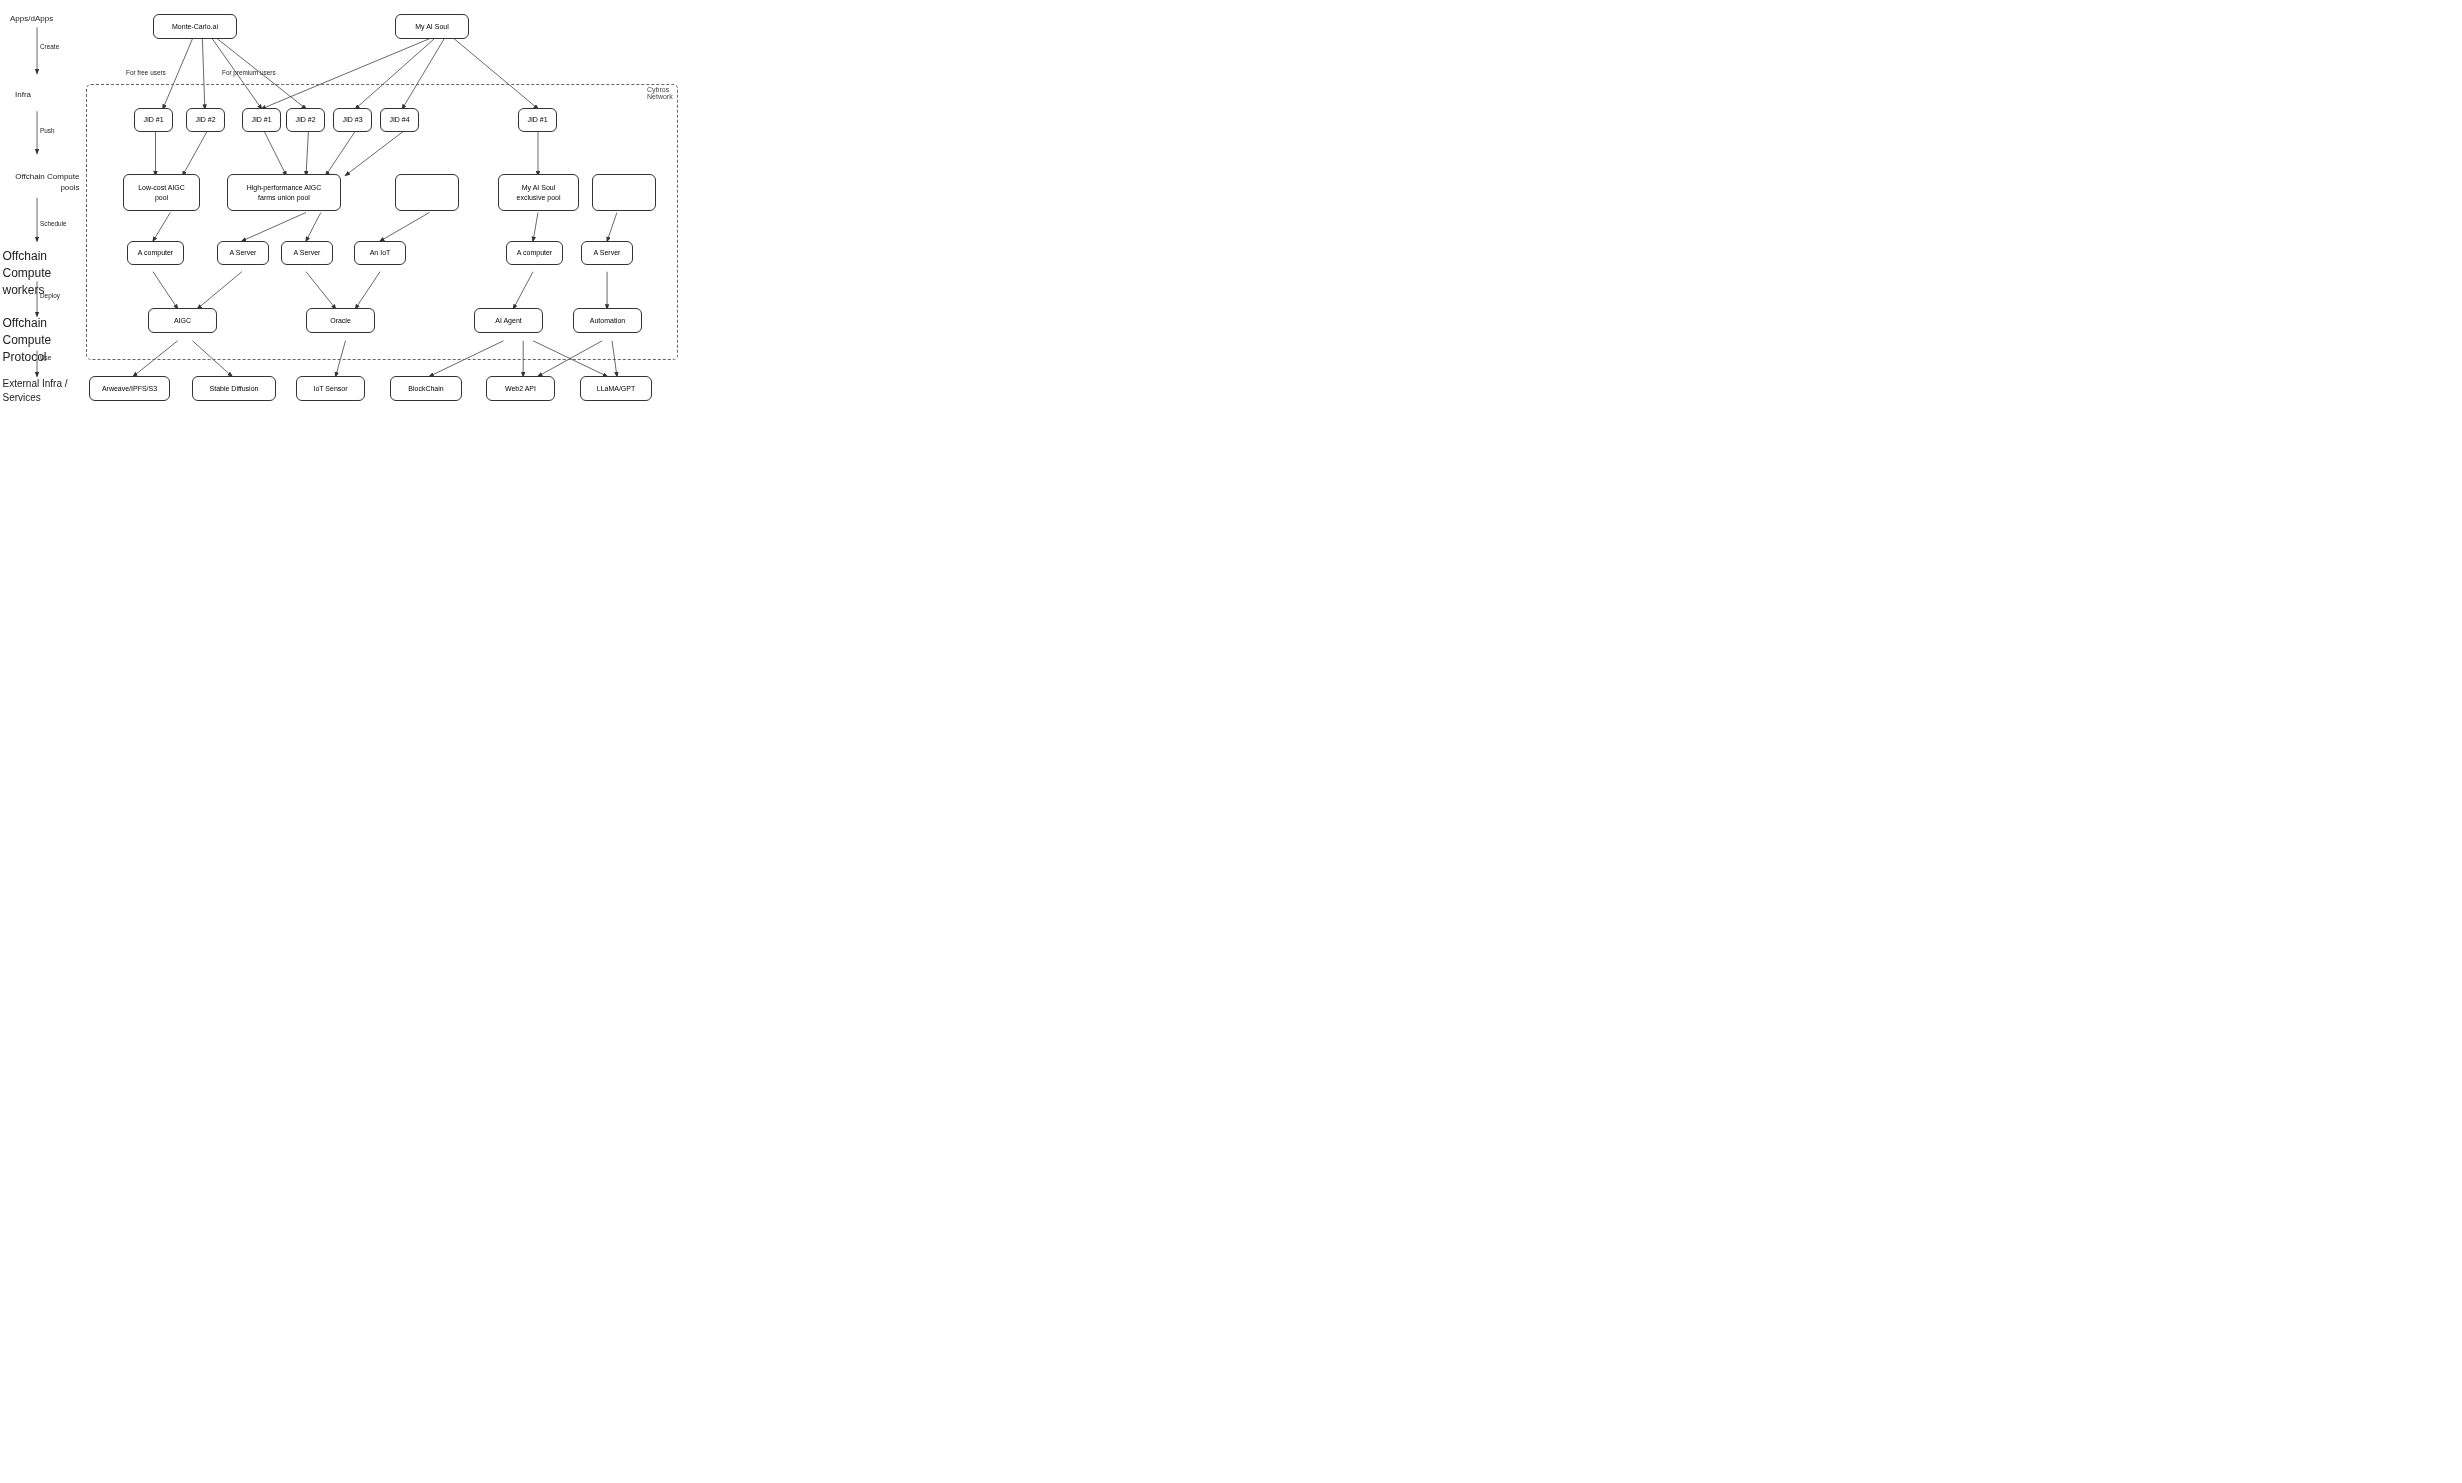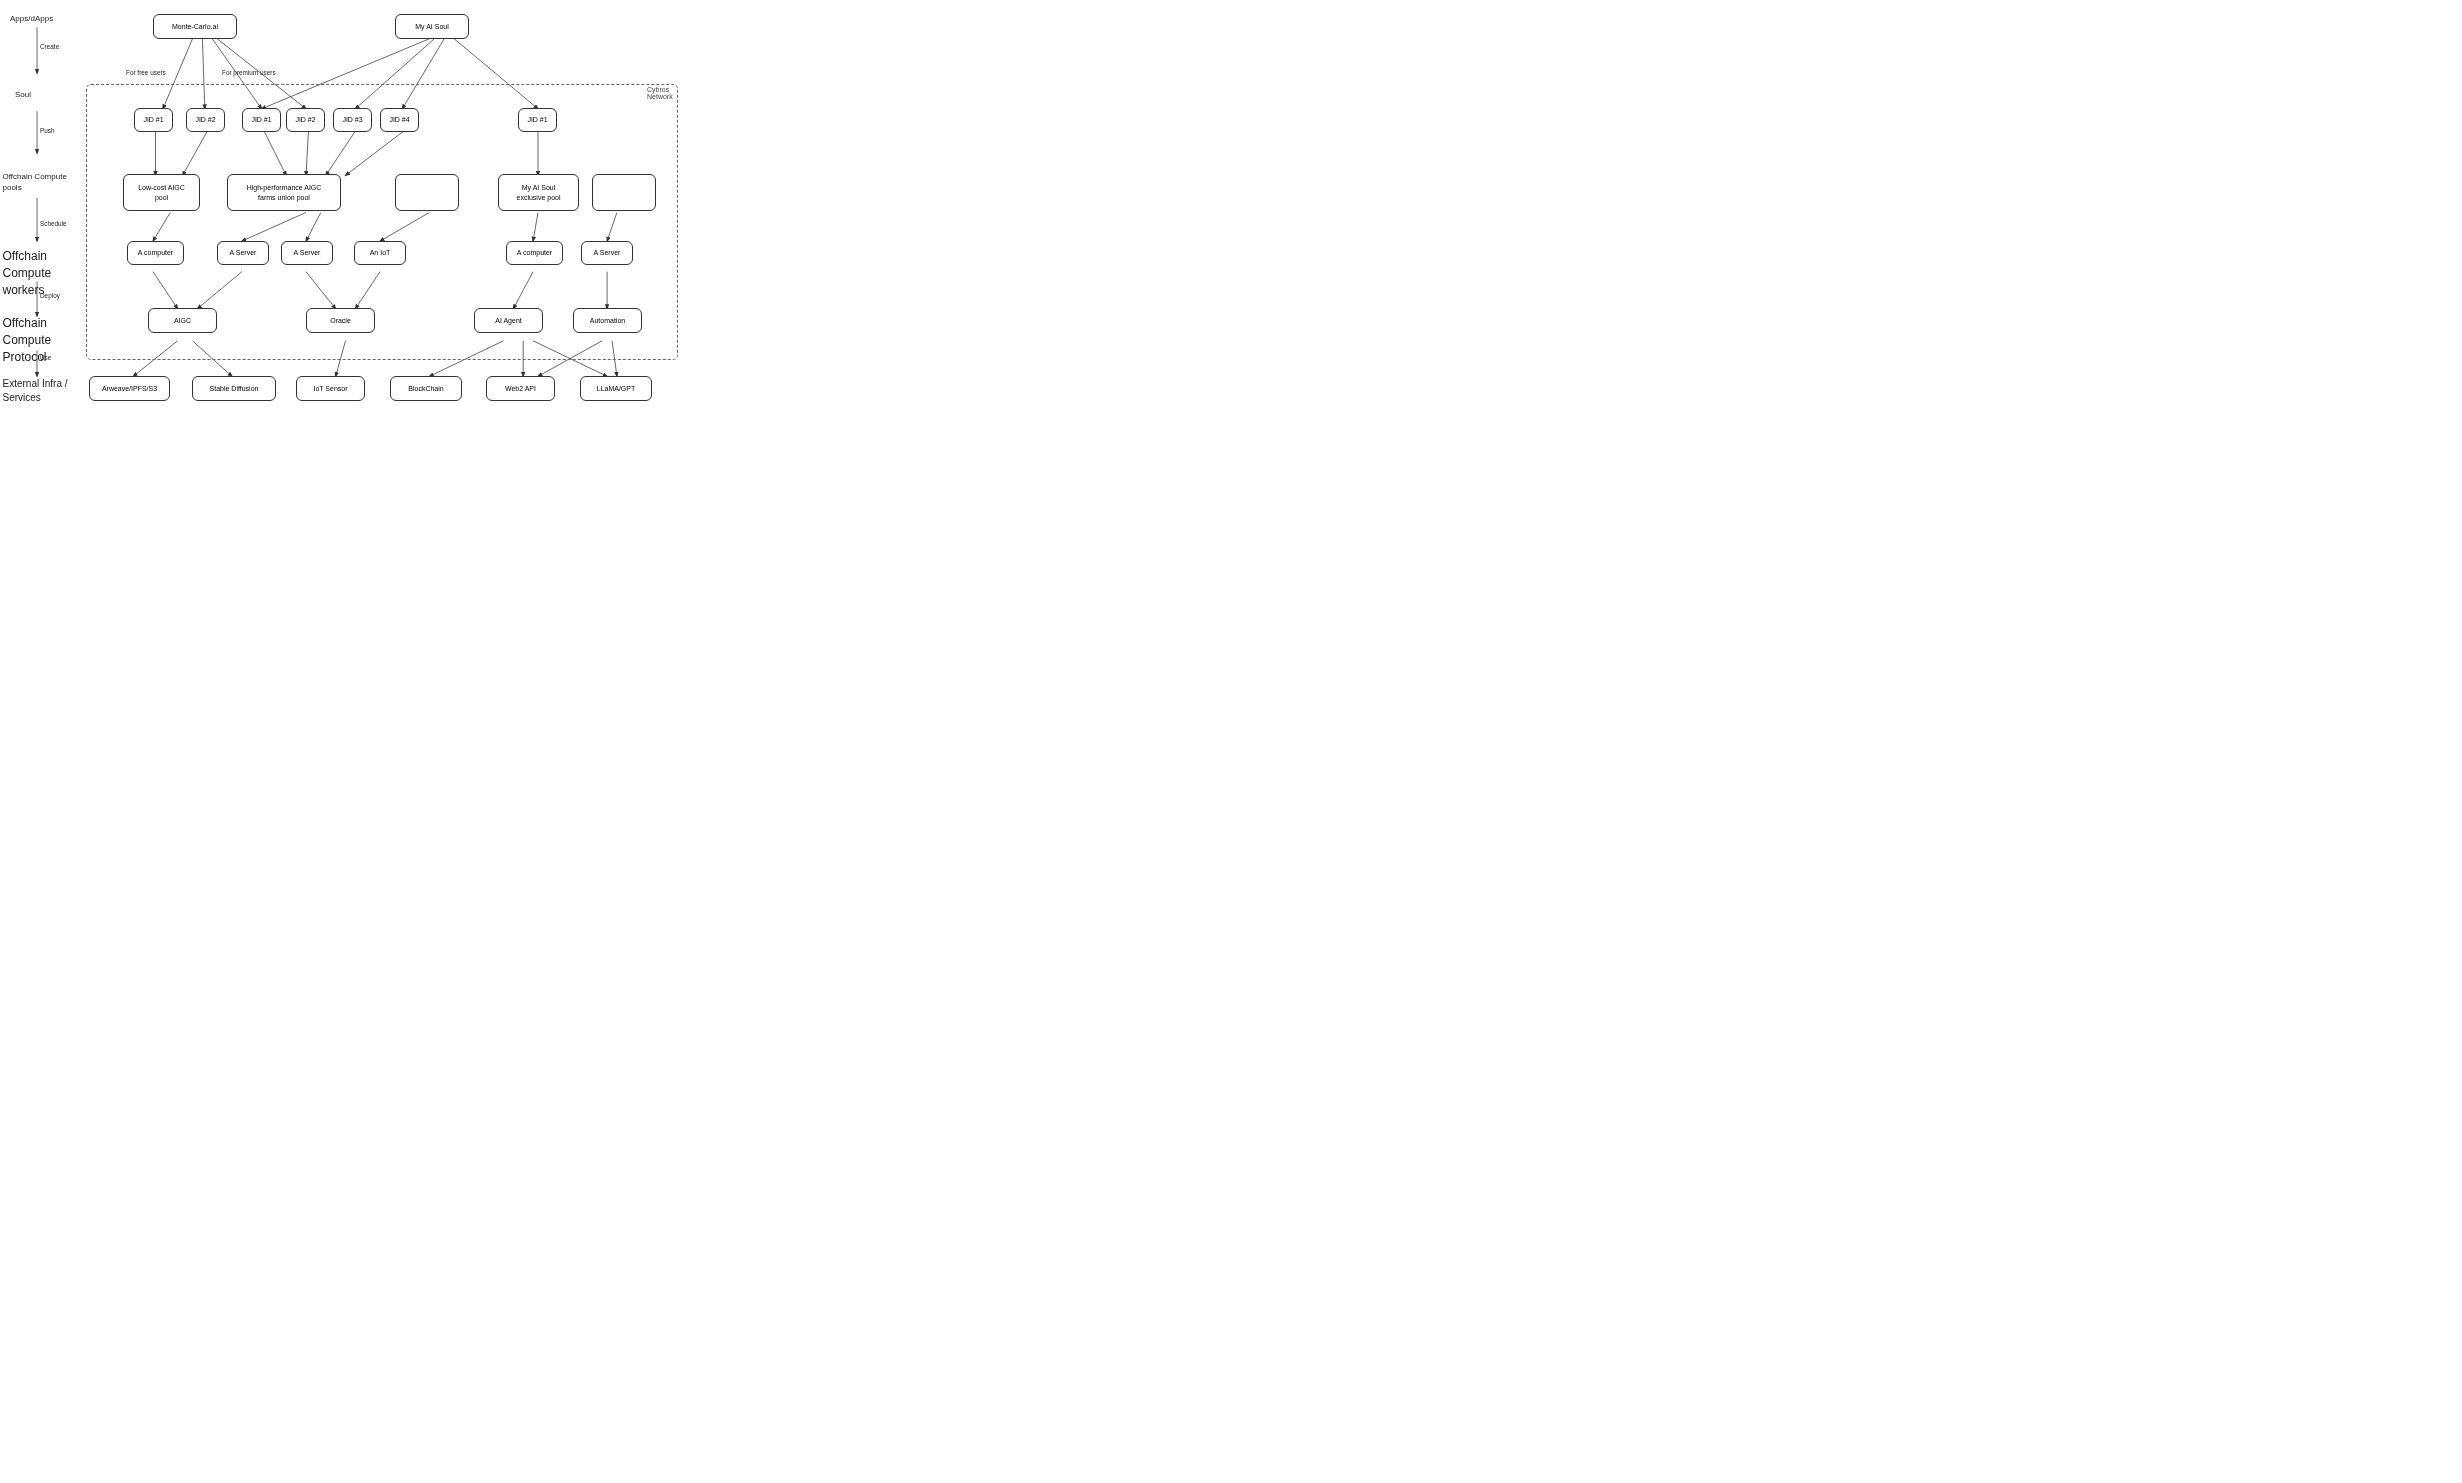"Soul" div.label-text { text: Soul -> Infra }
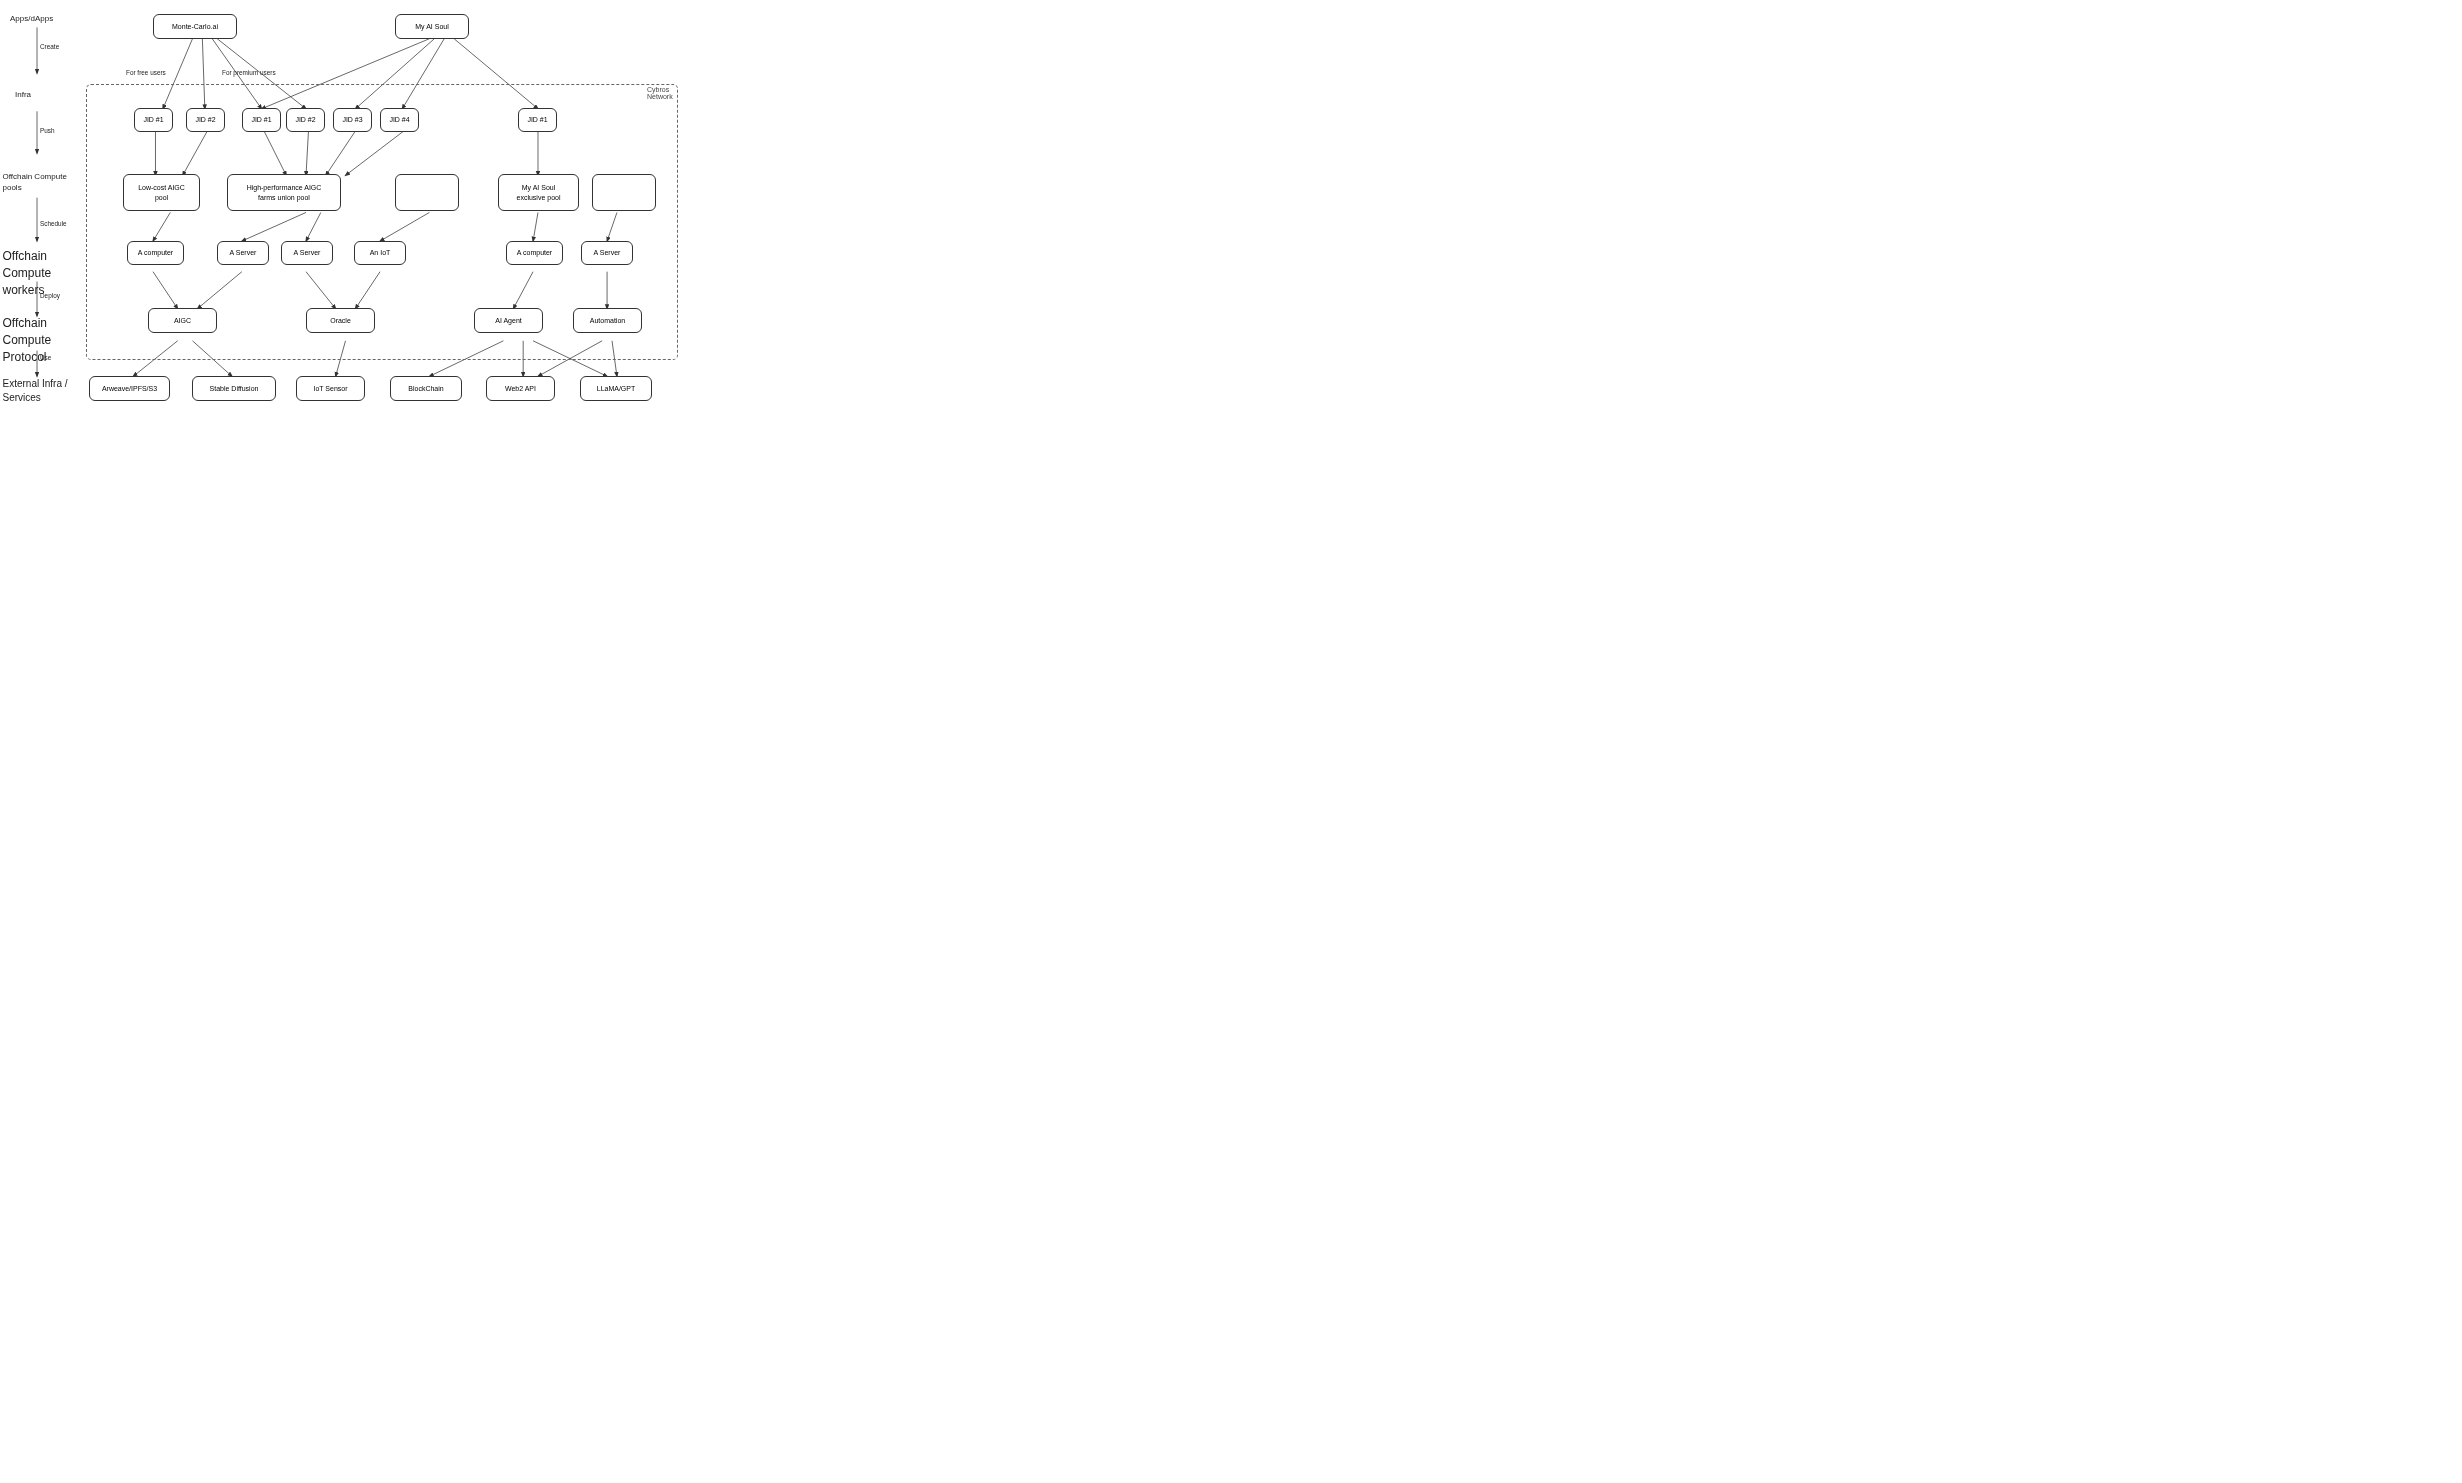"Offchain Compute pools" div.label-text { text-align: none -> right }
